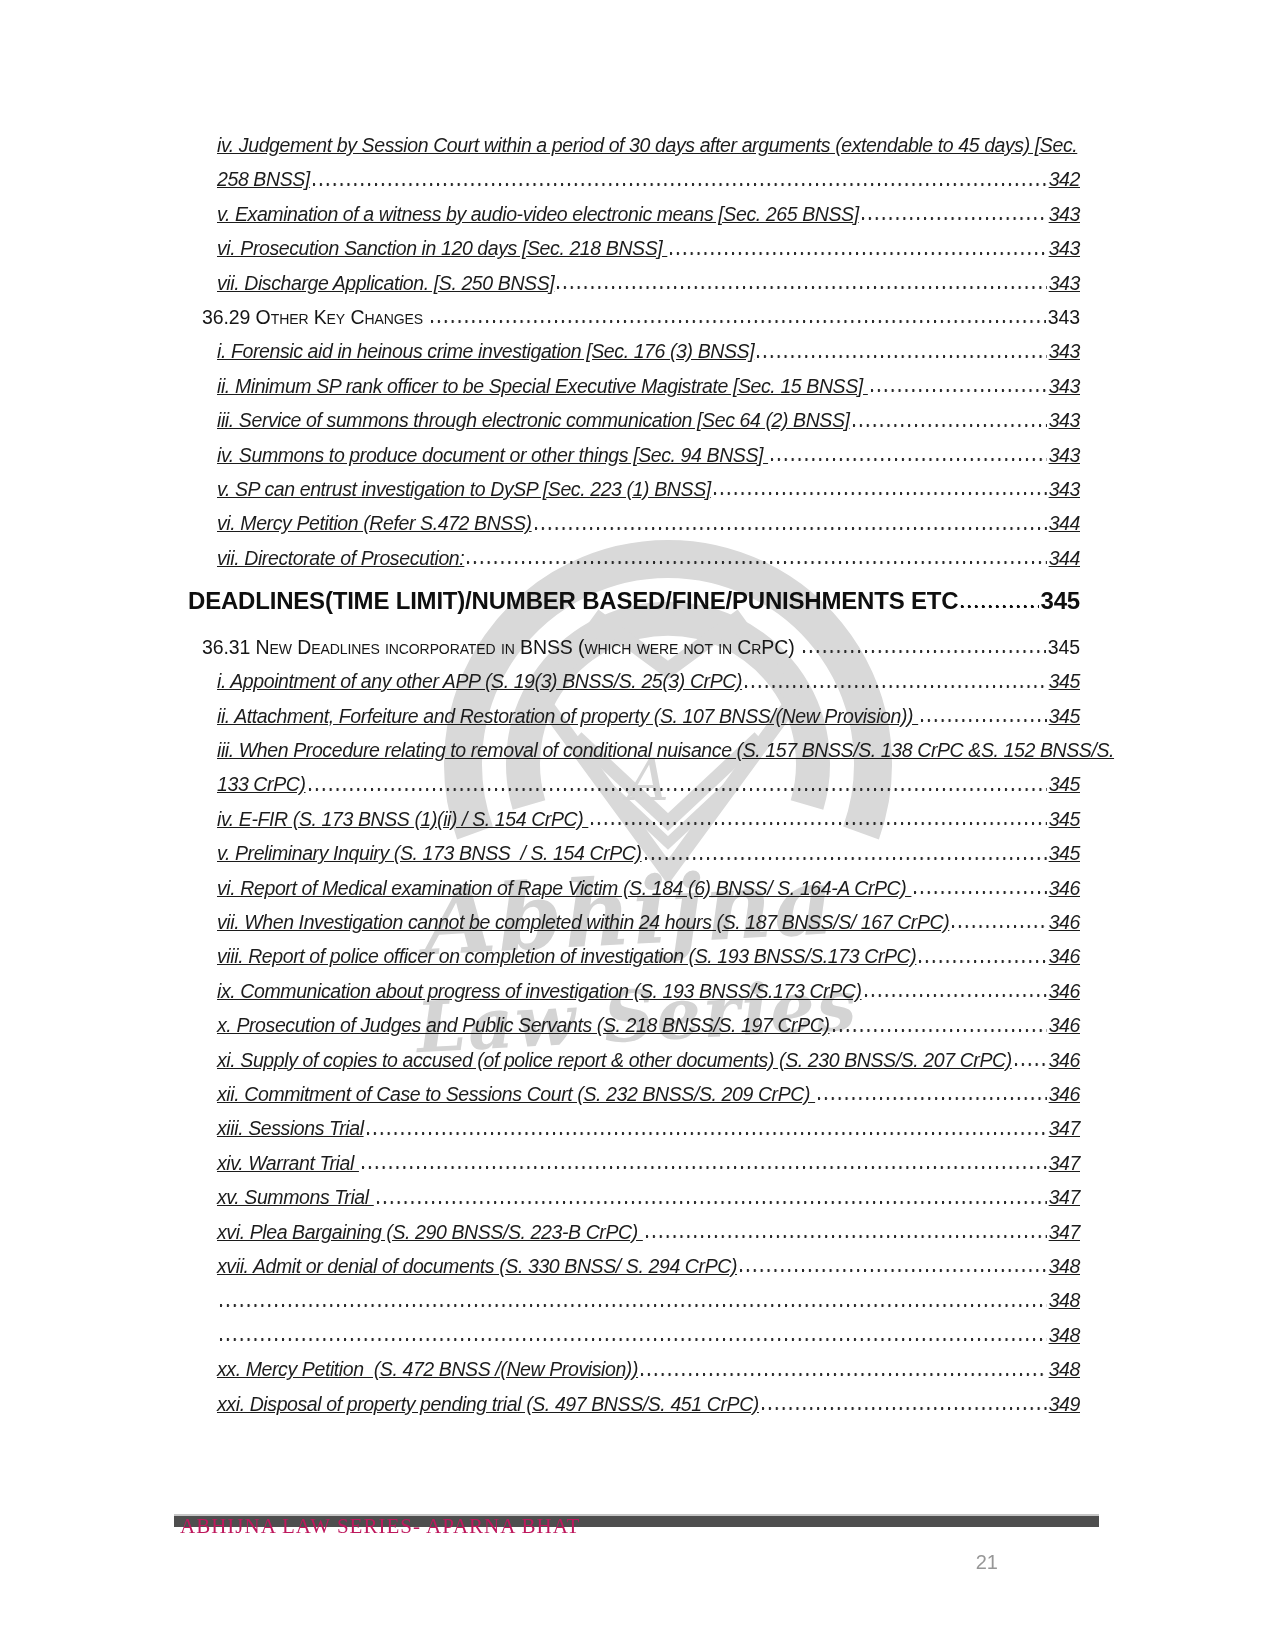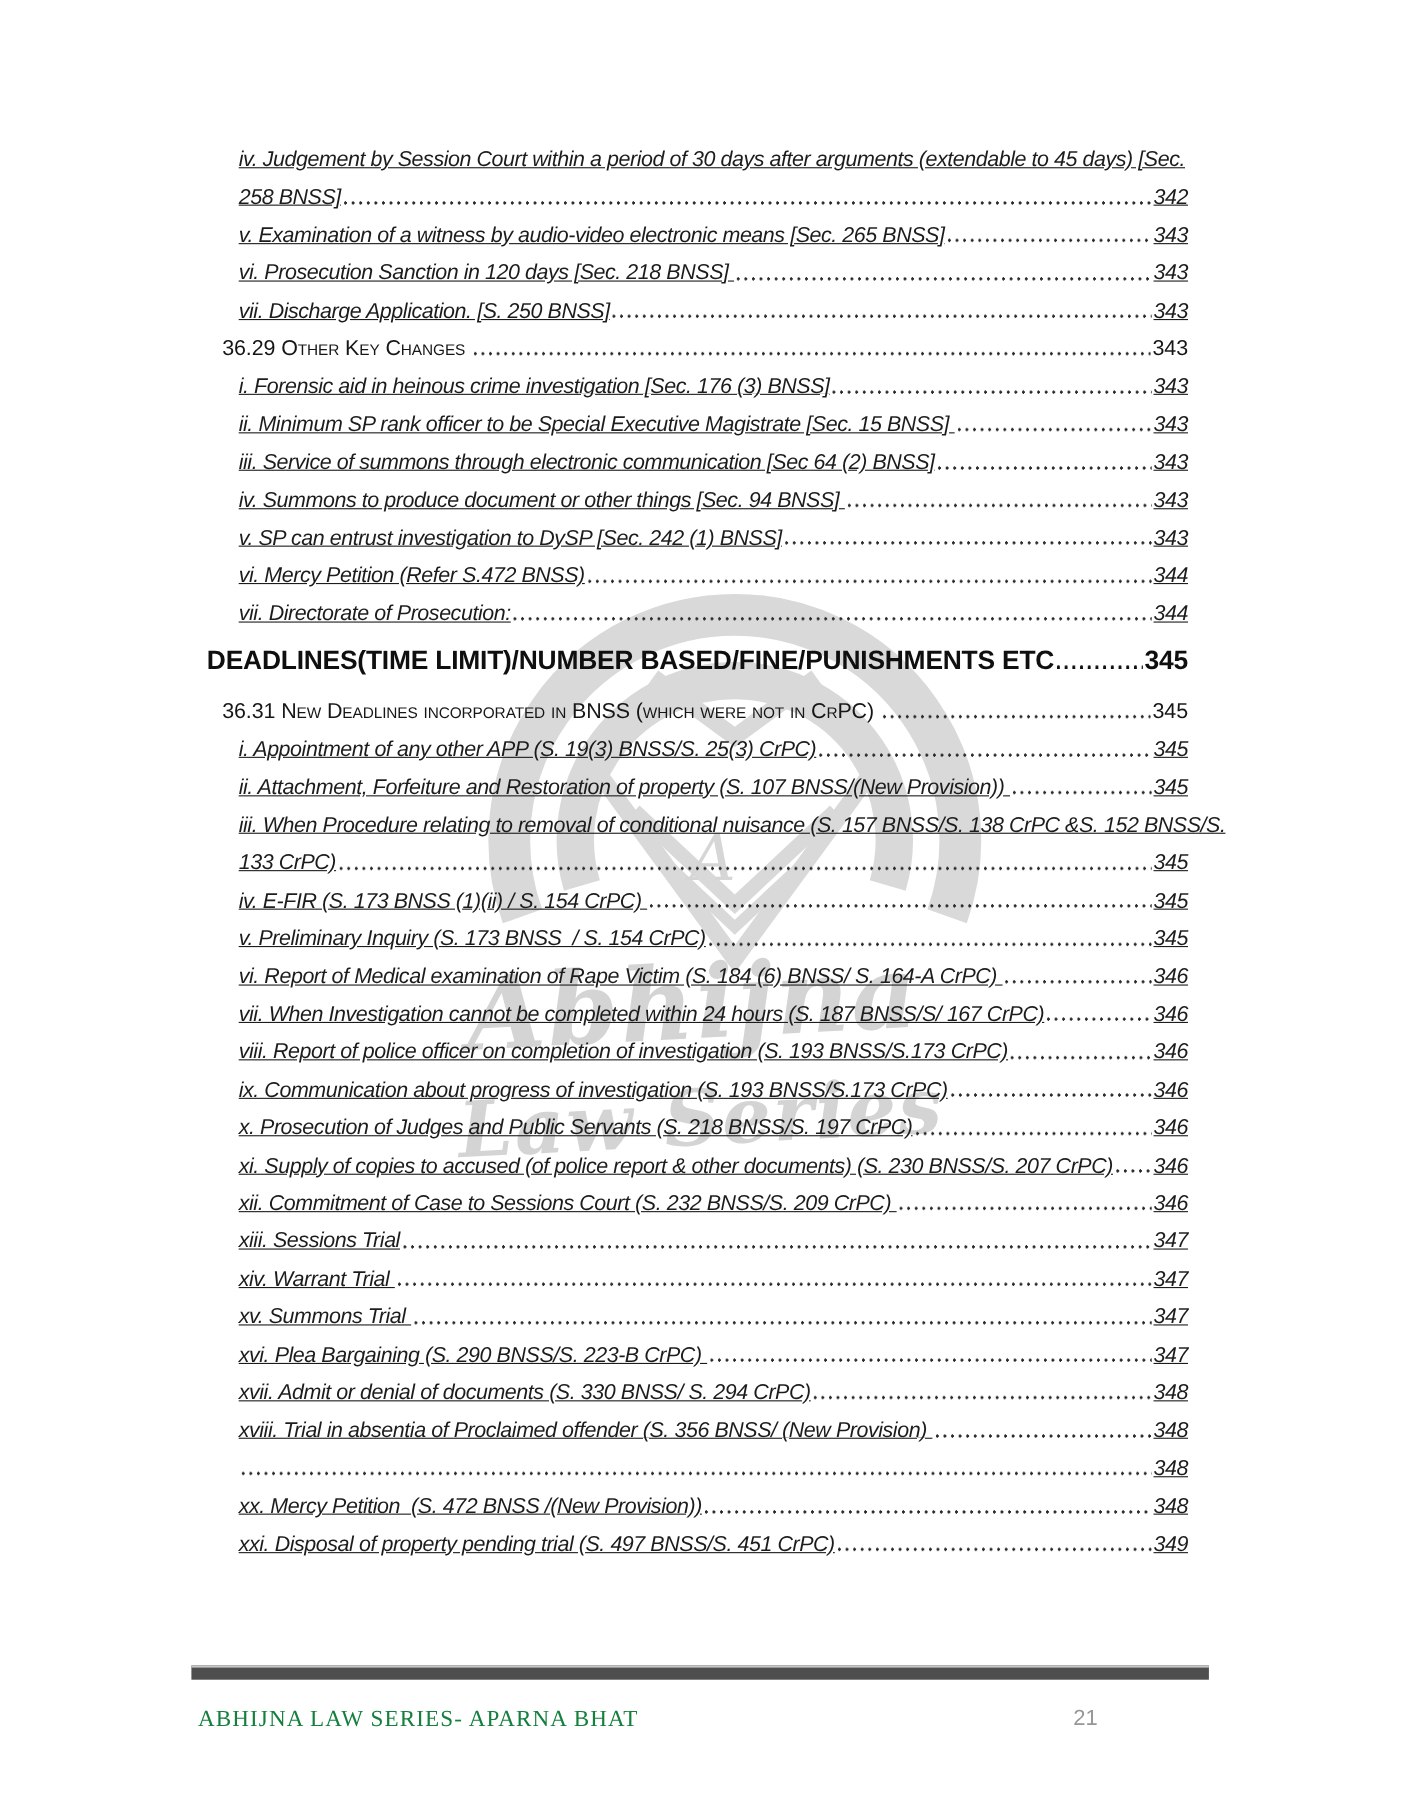"v. SP can entrust investigation" span.t { text: 242 -> 223 }
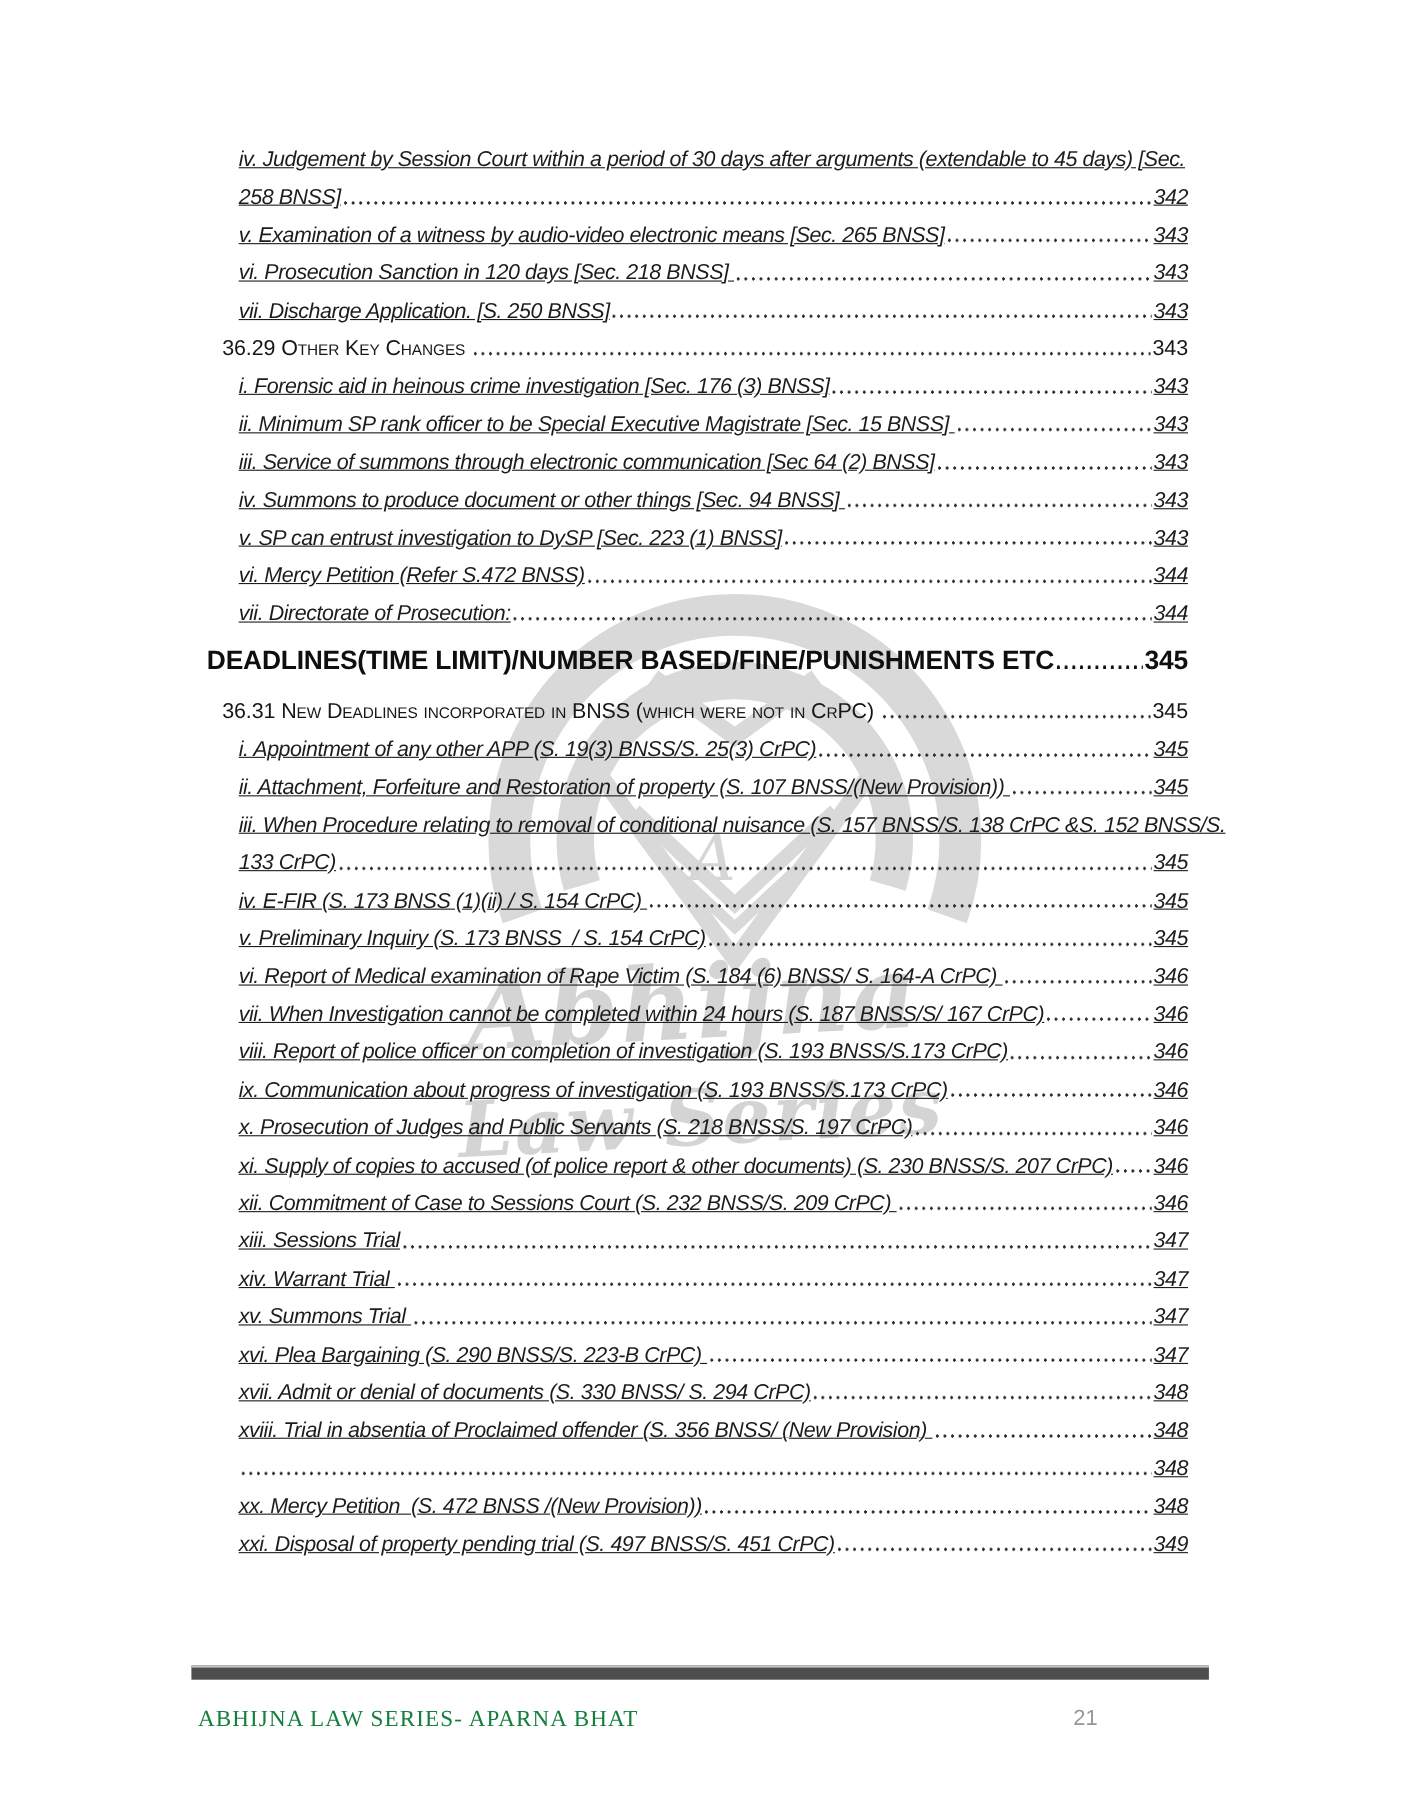"xviii. Trial in absentia of" span.t { html: <span>xviii. Trial in absentia of Proclaimed offender (S. 356 BNSS/ (New Provision) </span> -> none }
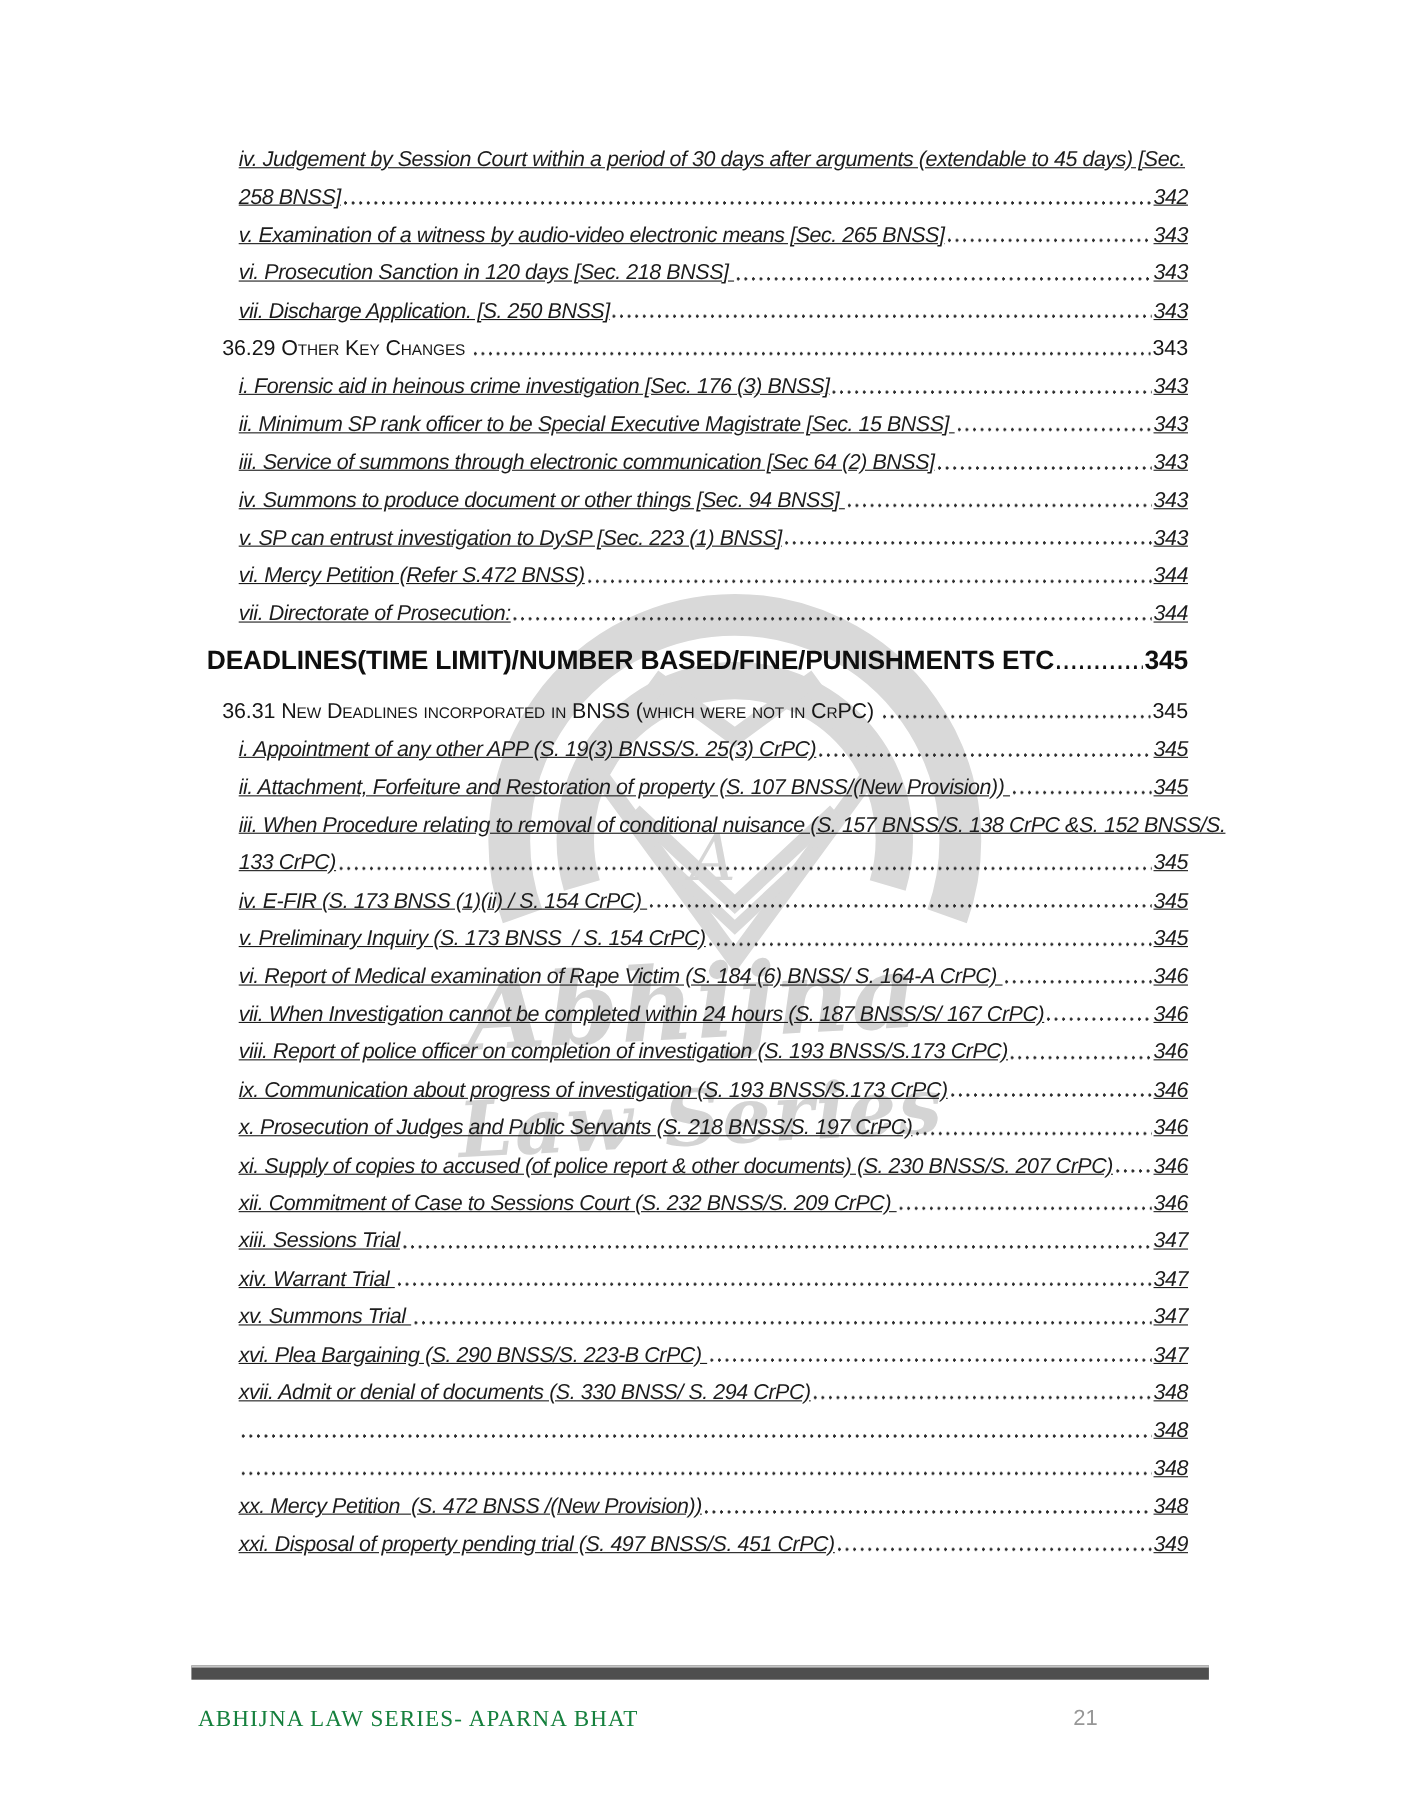"ABHIJNA LAW SERIES- APARNA BHAT" .footer-text { color: #15803d -> #be185d; top: 1550px -> 1514px }
